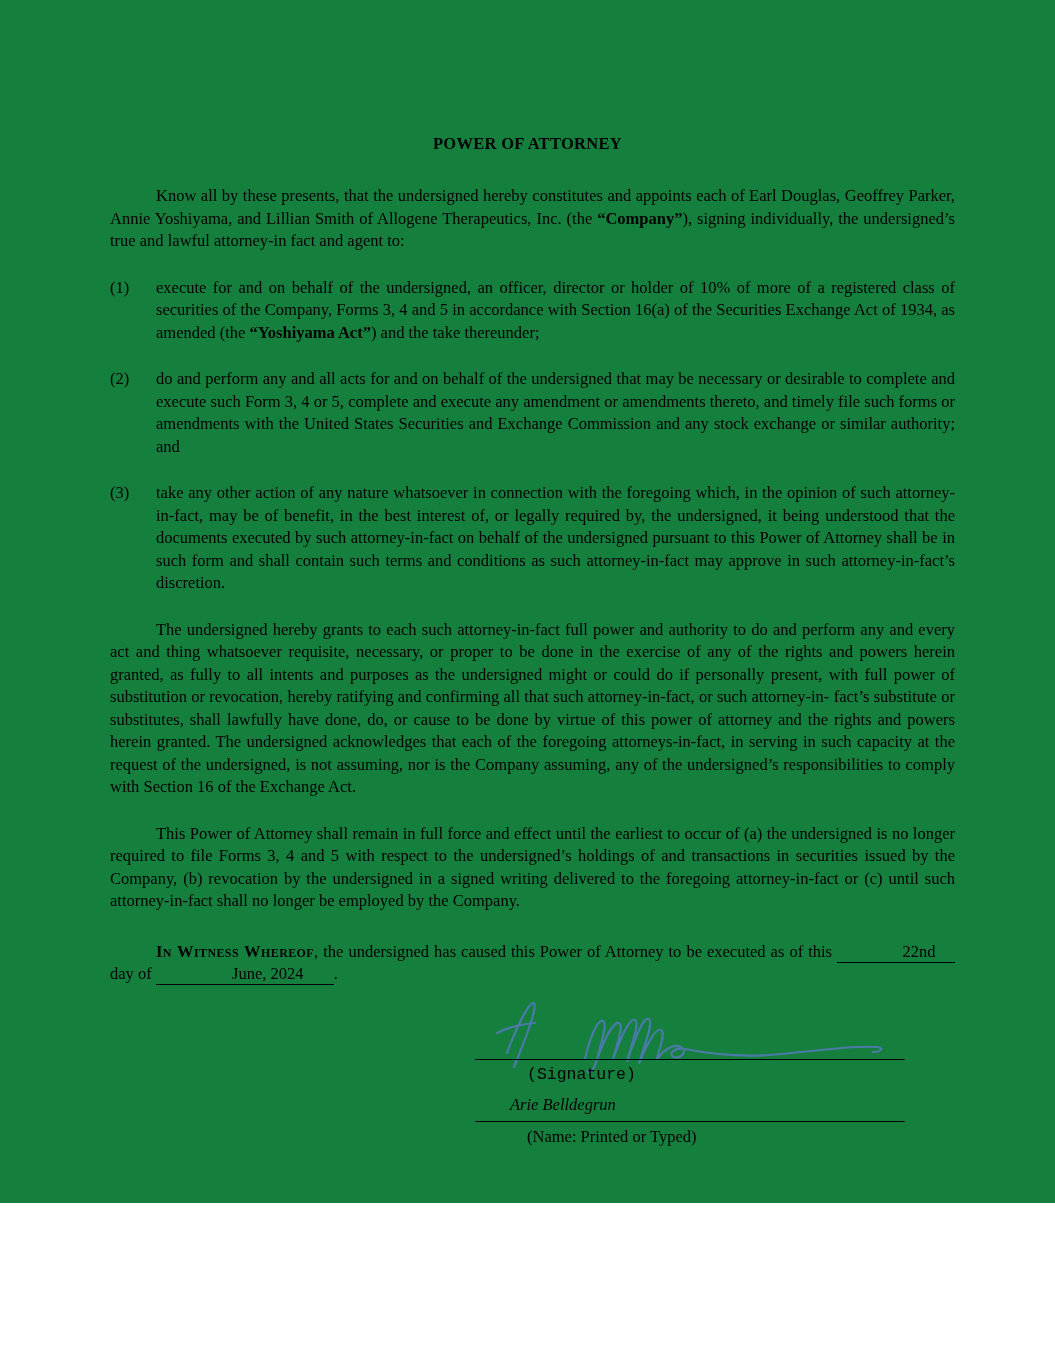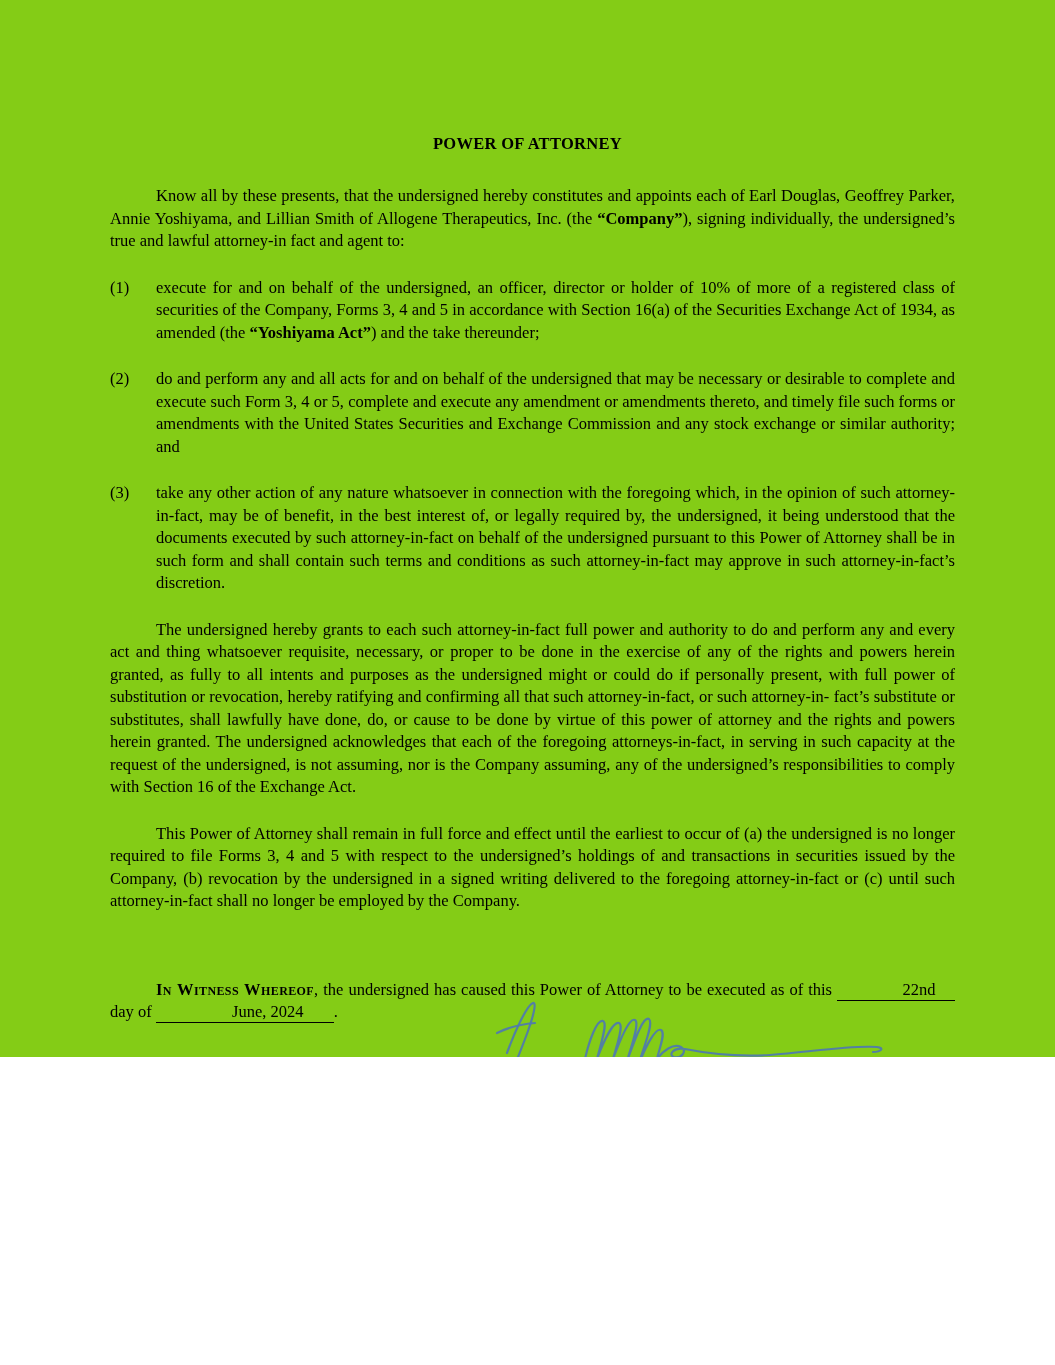"POWER OF ATTORNEY" .page { background: #84cc16 -> #15803d; height: 1057px -> 1203px }
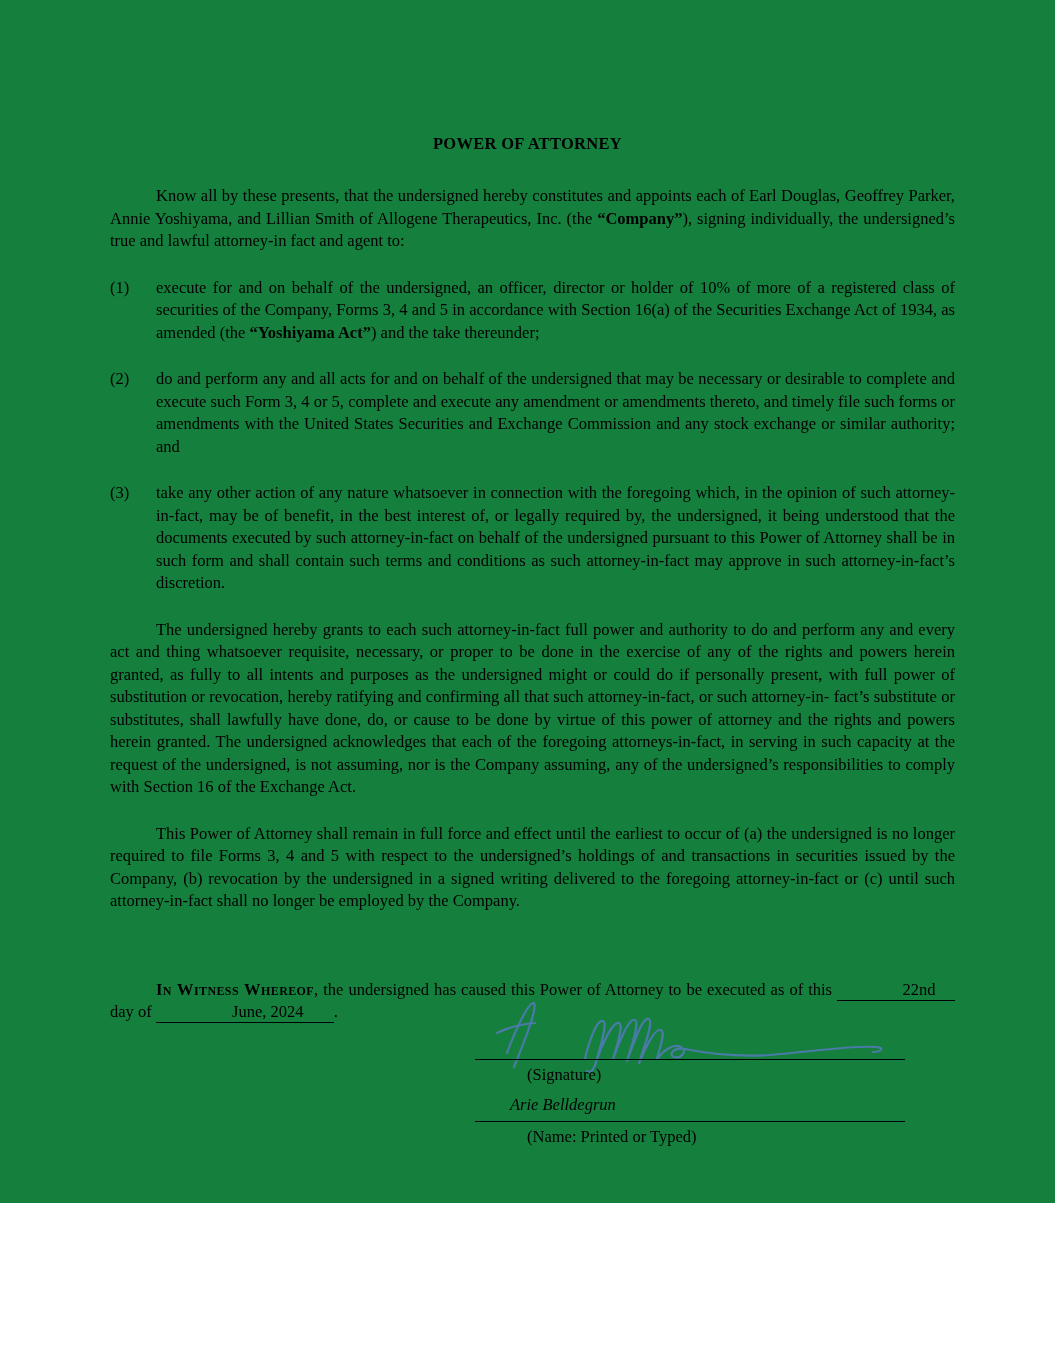"In Witness Whereof, the undersigned" .witness { margin-top: 66px -> 28px }
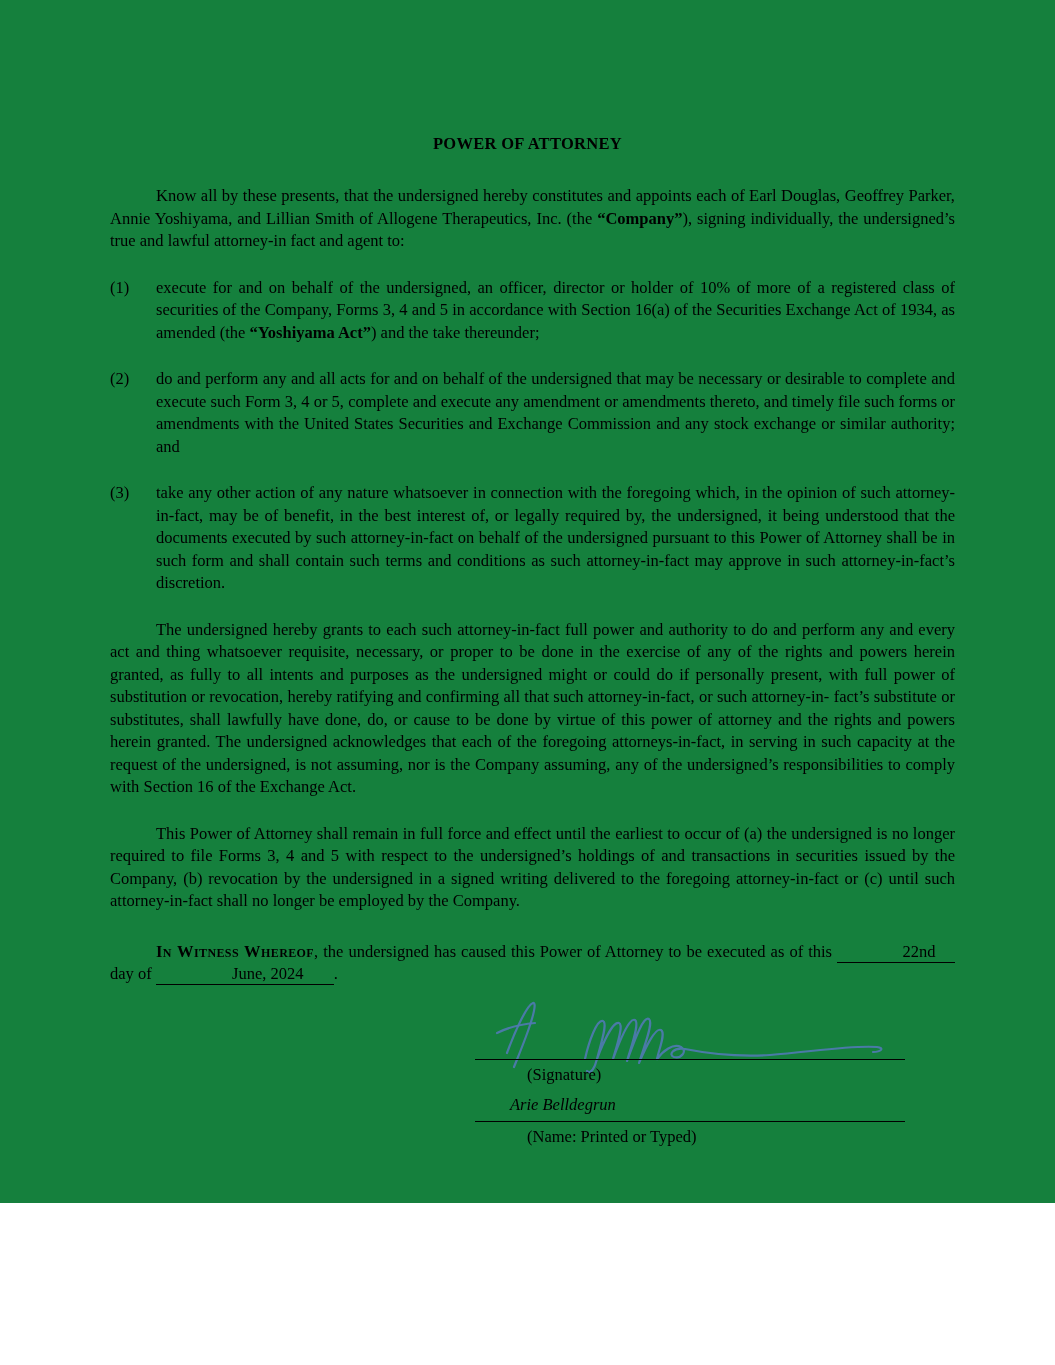"(Signature)" .sig-caption { font-family: none -> Liberation Mono, monospace }
